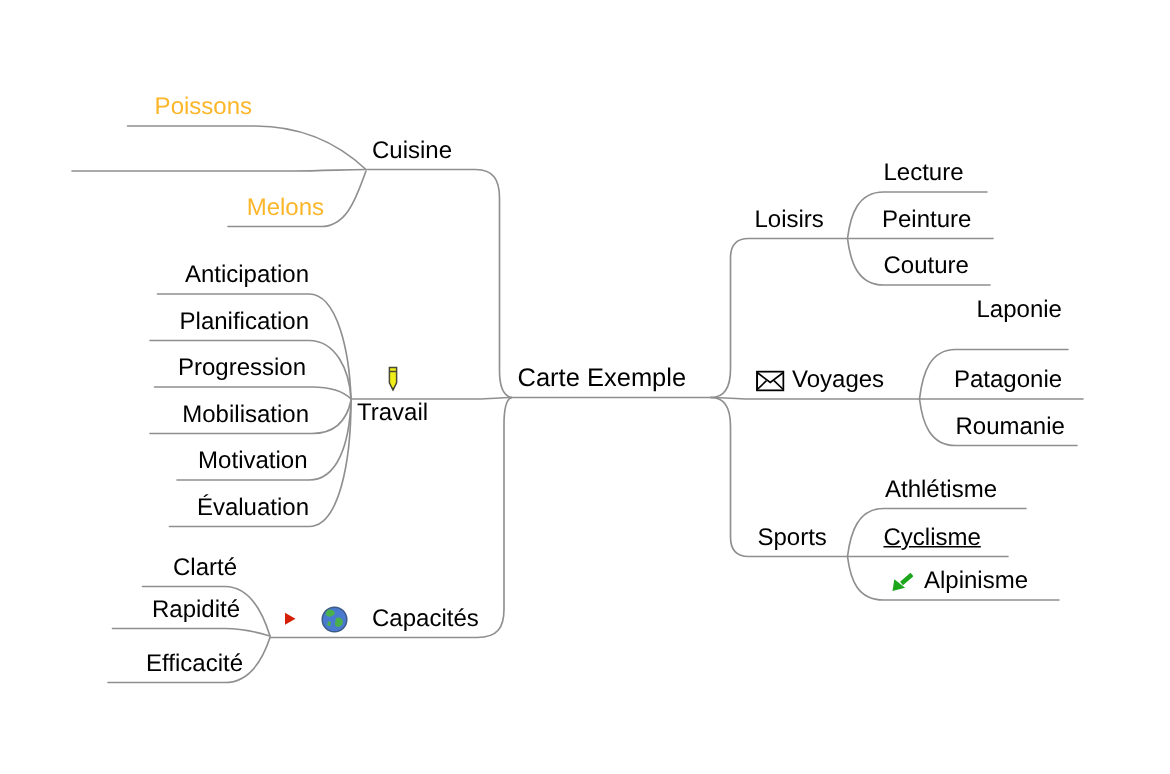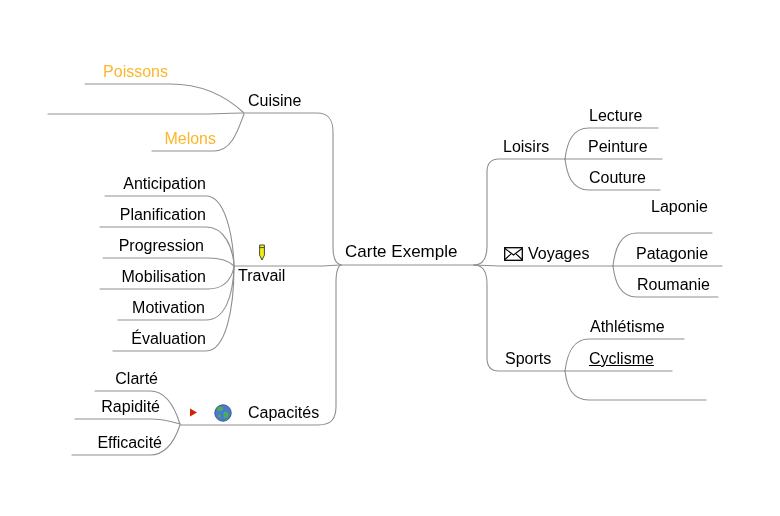"Alpinisme" div.node { html: none -> <div> <svg> <path></path> <path></path> </svg> <span>Alpinisme</span> </div> }
